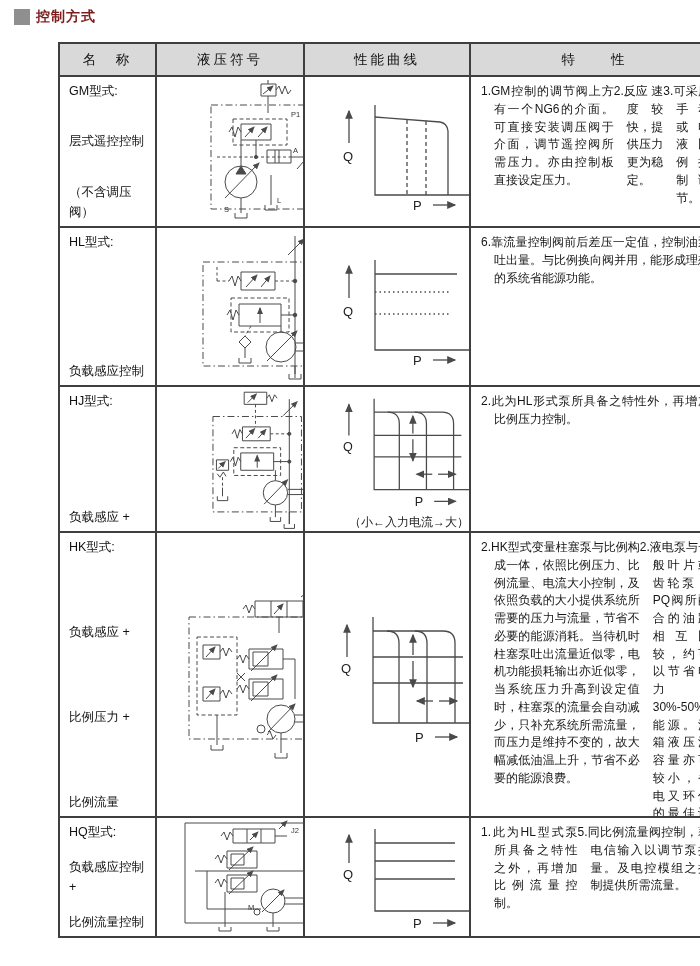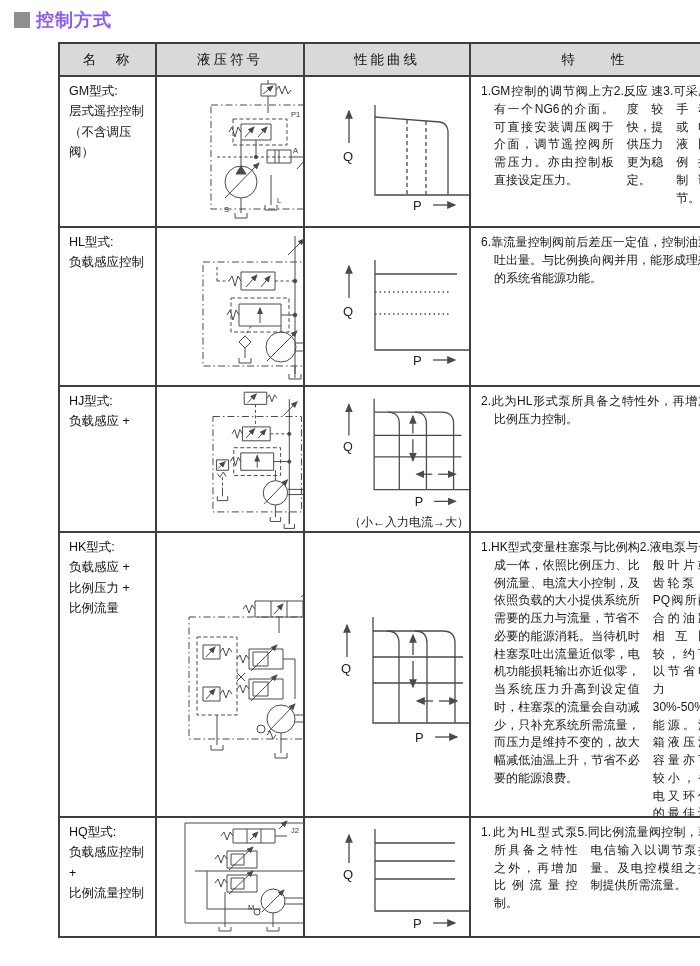"控制方式" .title-text { color: #8b5cf6 -> #7f1d1d; font-size: 18px -> 14px }
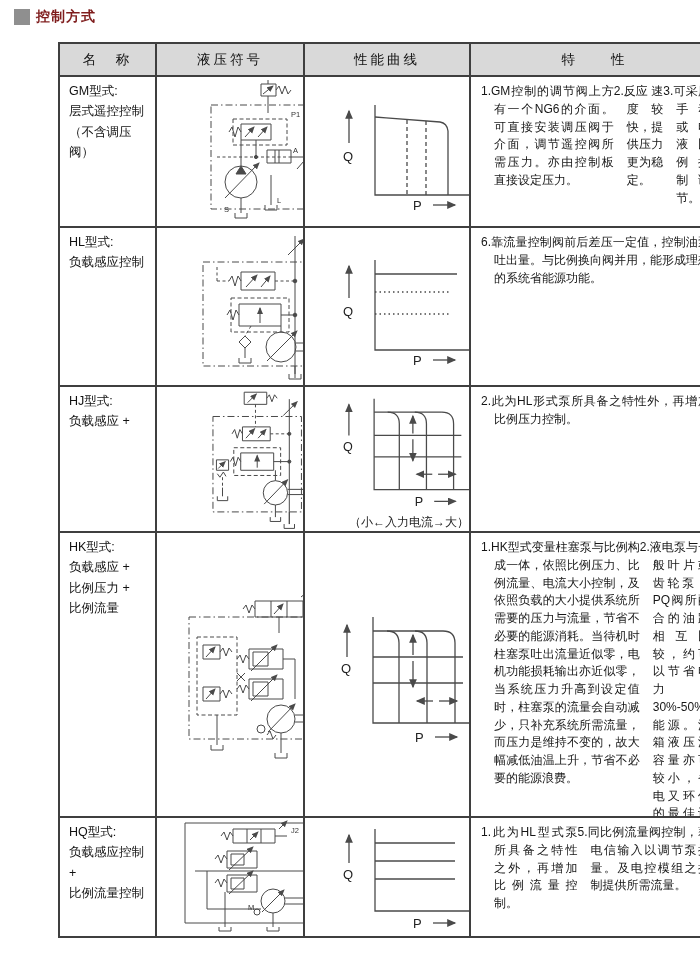"GM型式:" .name-cell { justify-content: flex-start -> space-between }
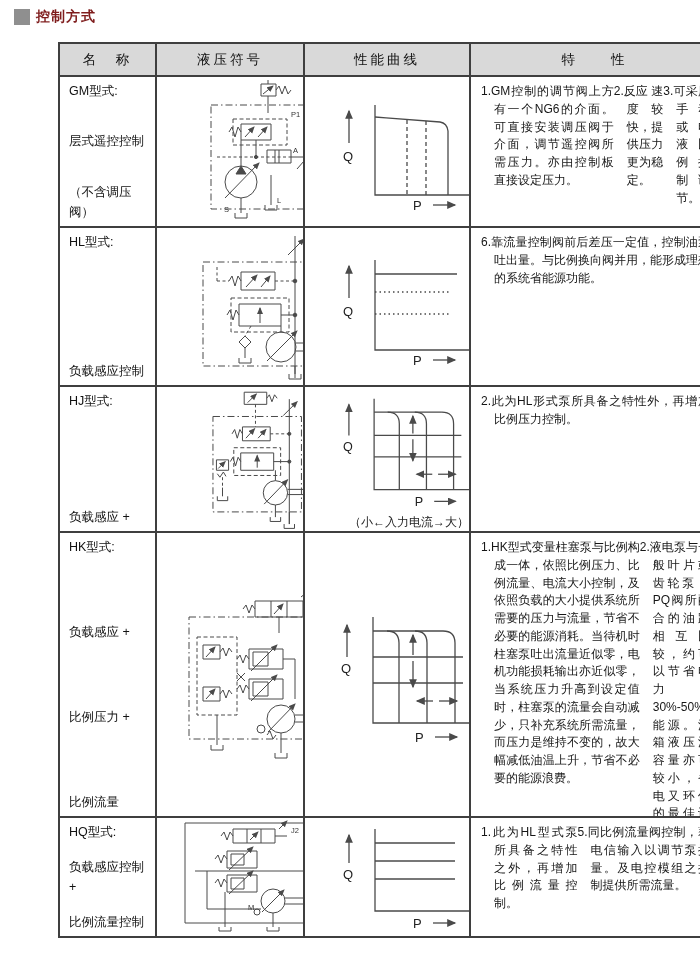"1.HK型式变量柱塞泵与比例构成一体，依照比例压力、比例流量、电流大小控制，及依" div.feat { text: 1.HK -> 2.HK }
